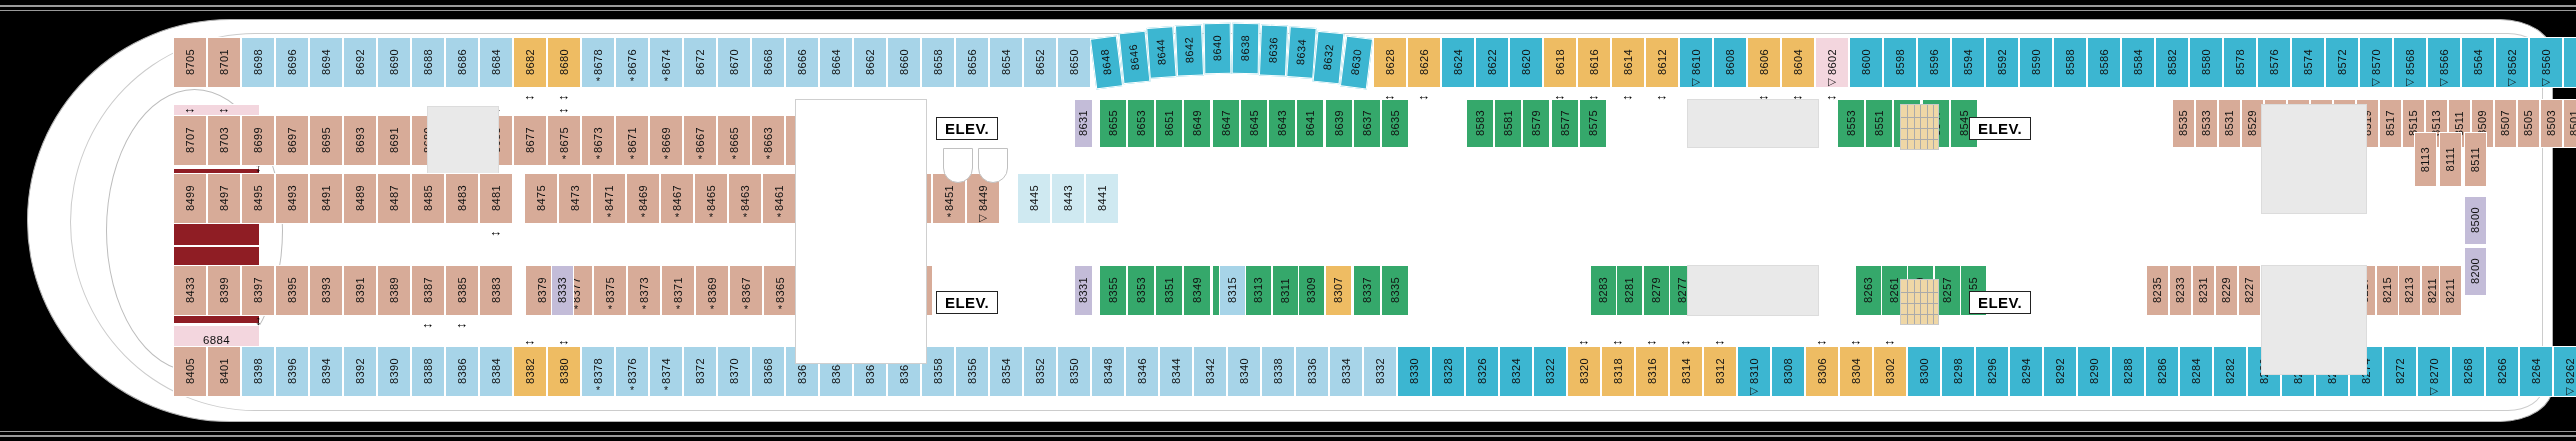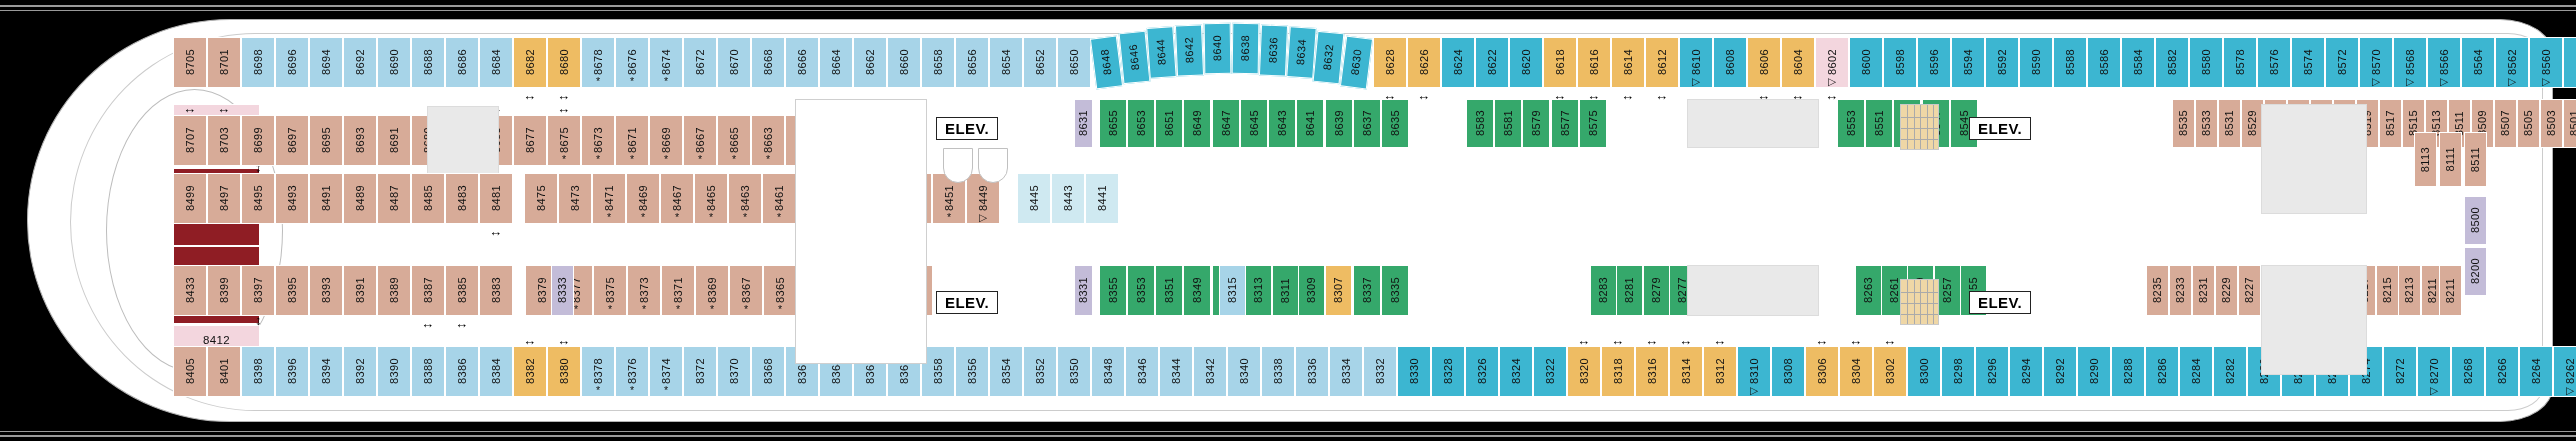"8412" span.num { text: 8412 -> 6884 }
